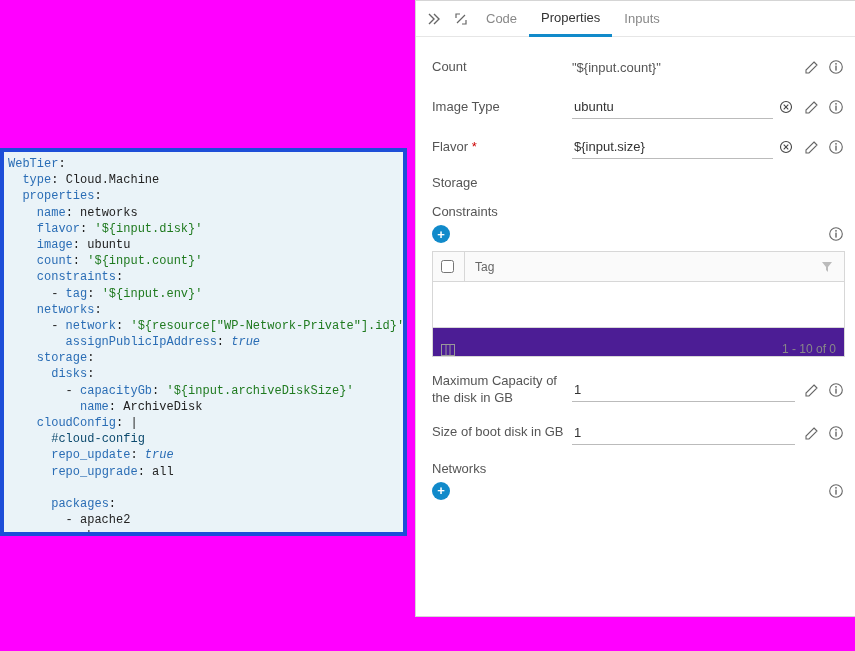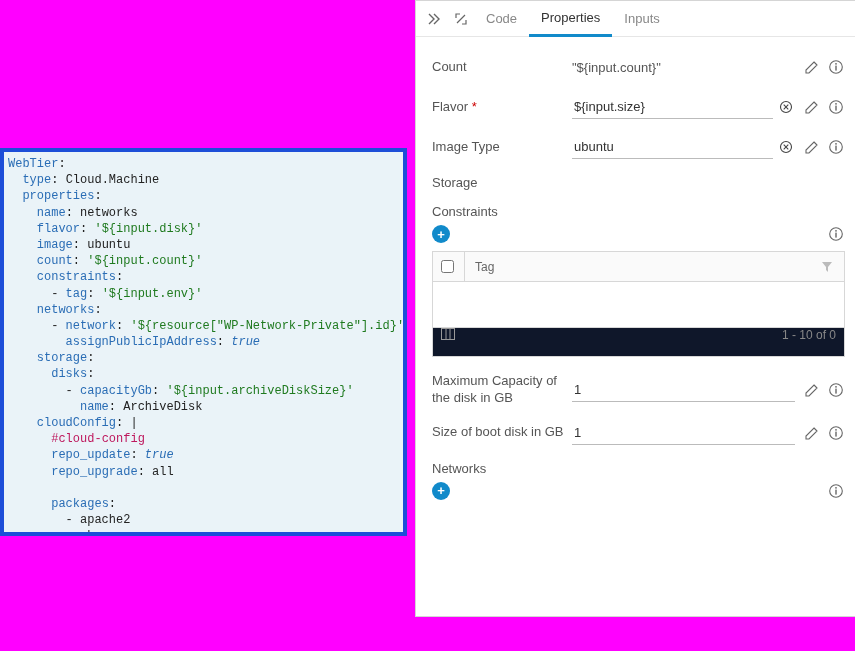"Flavor *" div.prop-row { order: before "Image Type" -> after "Image Type" }
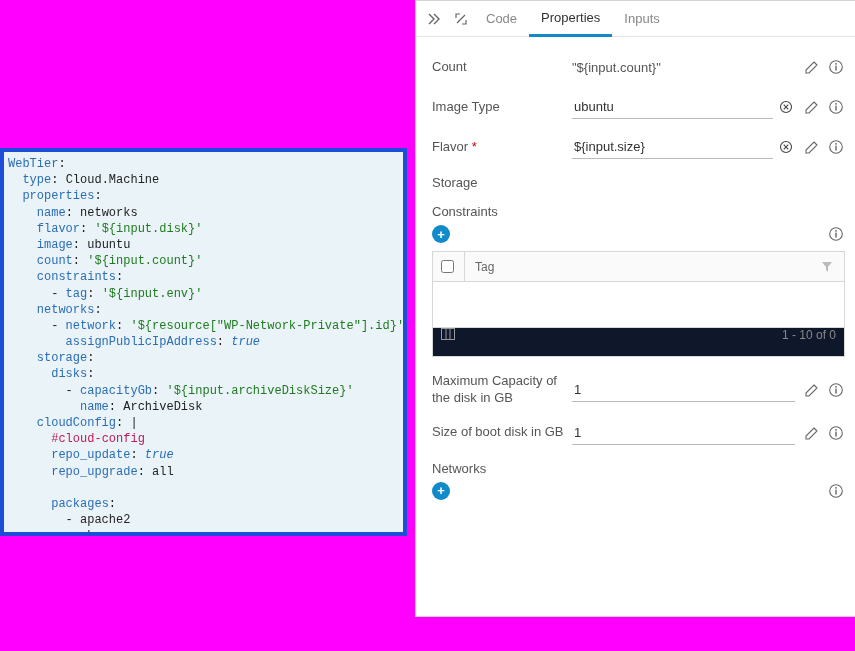"1 - 10 of 0" .grid-footer { align-items: flex-start -> flex-end; background: #0f172a -> #4c1d95 }
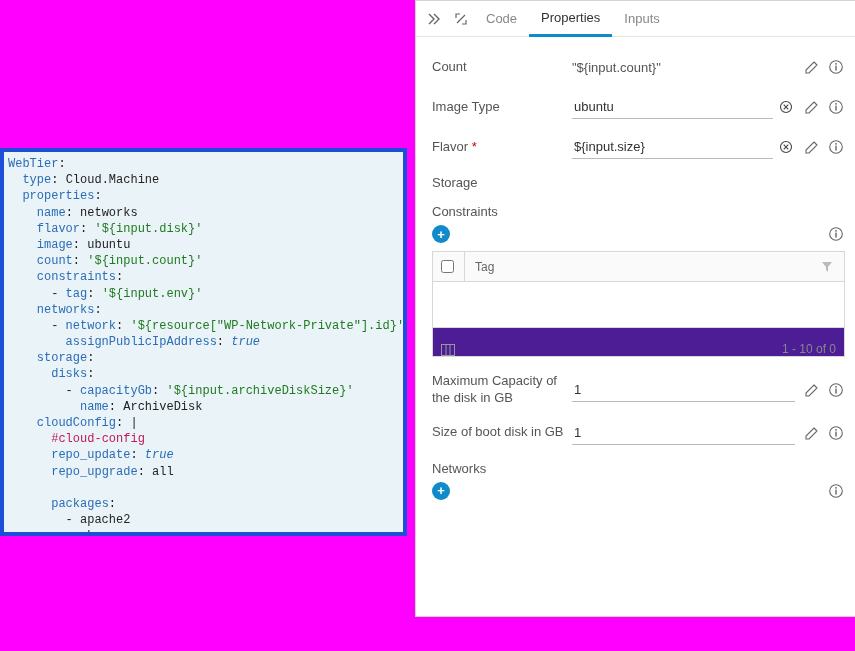"#cloud-config" .tok-comment { color: #be185d -> #0c4a6e }
